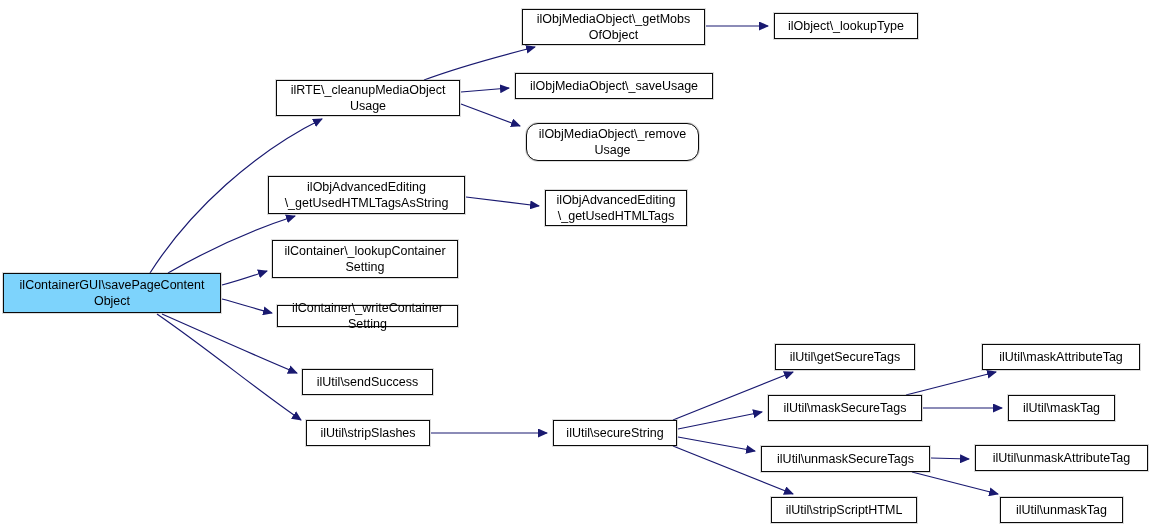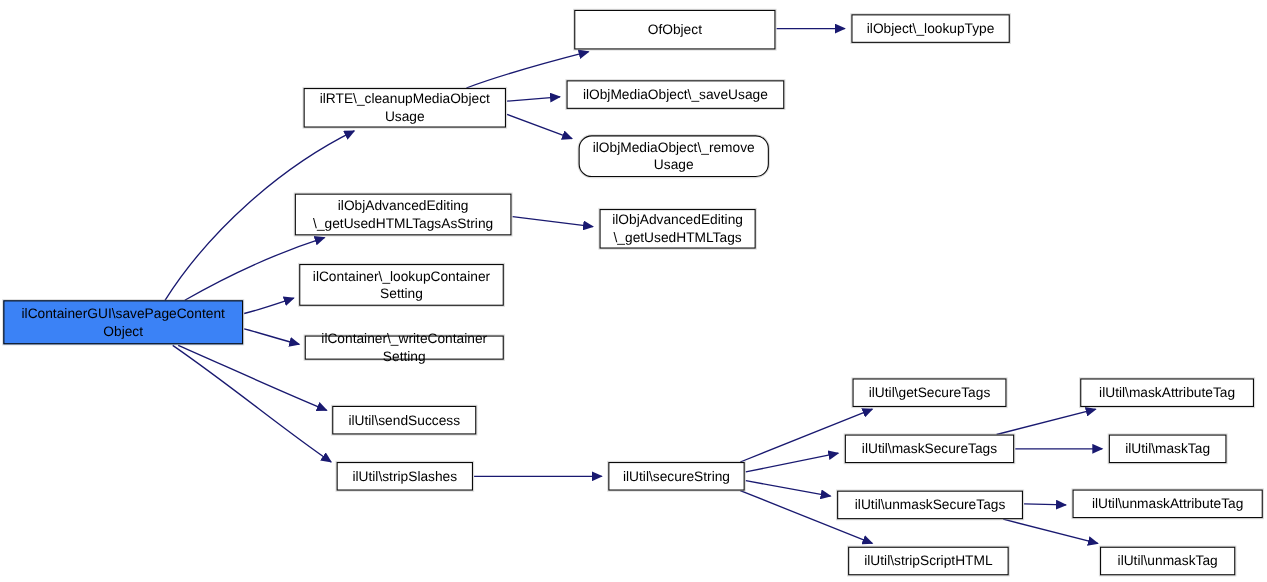"ilObjMediaObject\_getMobs" span.line { html: none -> <span>ilObjMediaObject\_getMobs</span> }
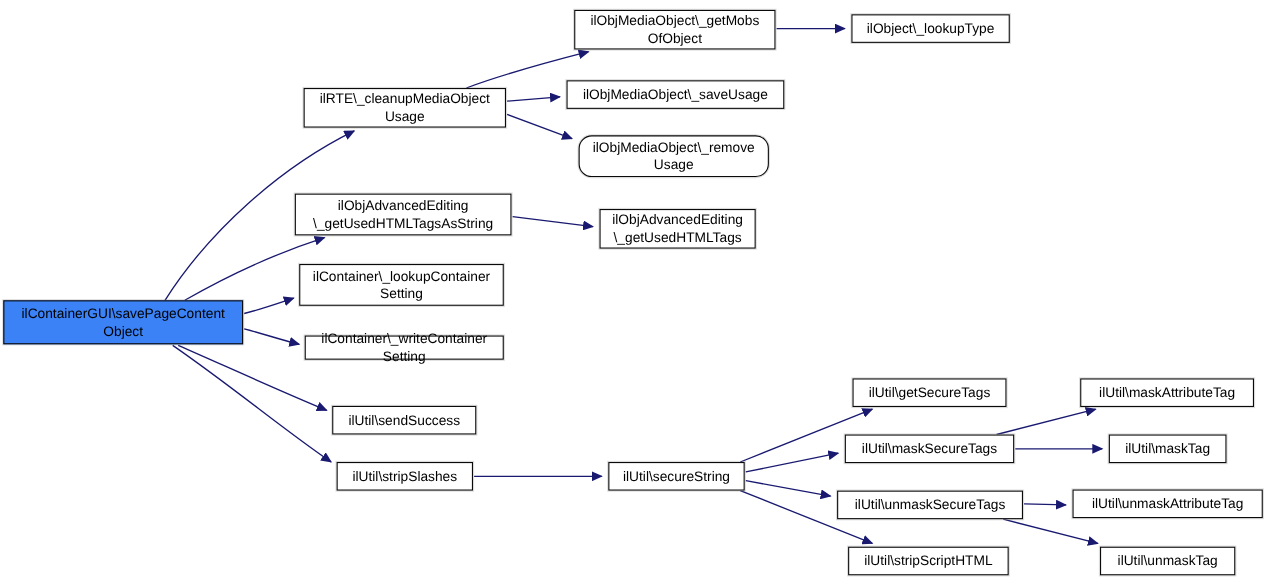"ilContainerGUI\savePageContent" .node.highlighted { background: #3b82f6 -> #7dd3fc }
